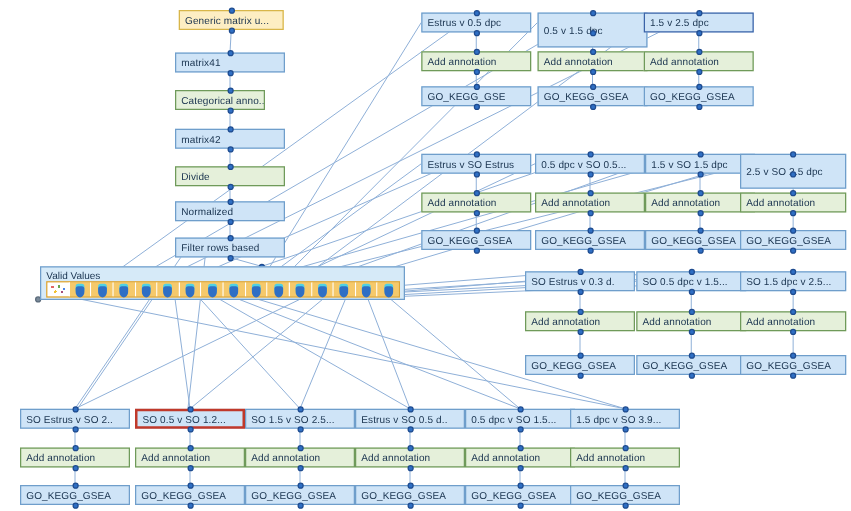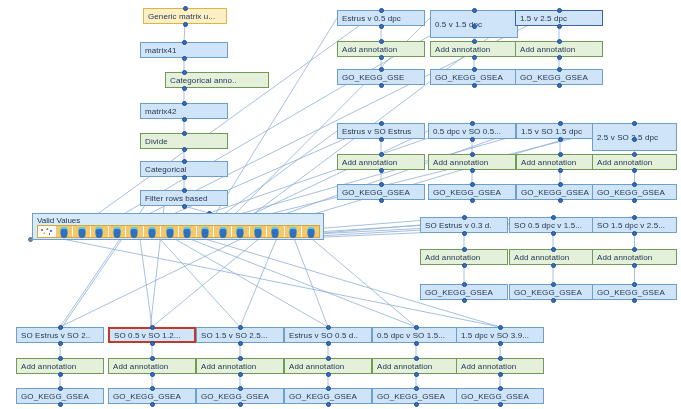"Categorical anno.." div.node { margin-left: 25px -> none; width: 104px -> 72px }
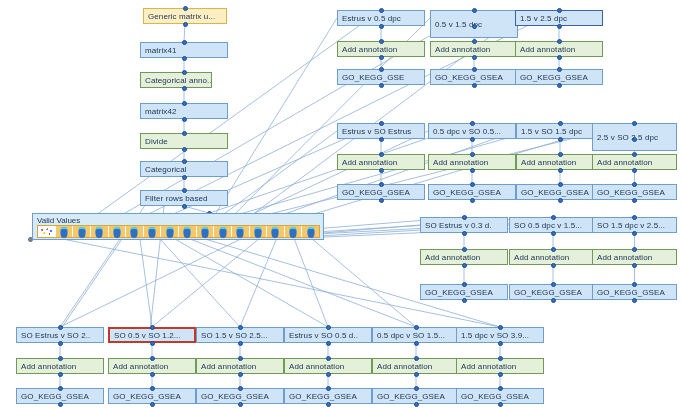"Categorical" span { text: Categorical -> Normalized }
